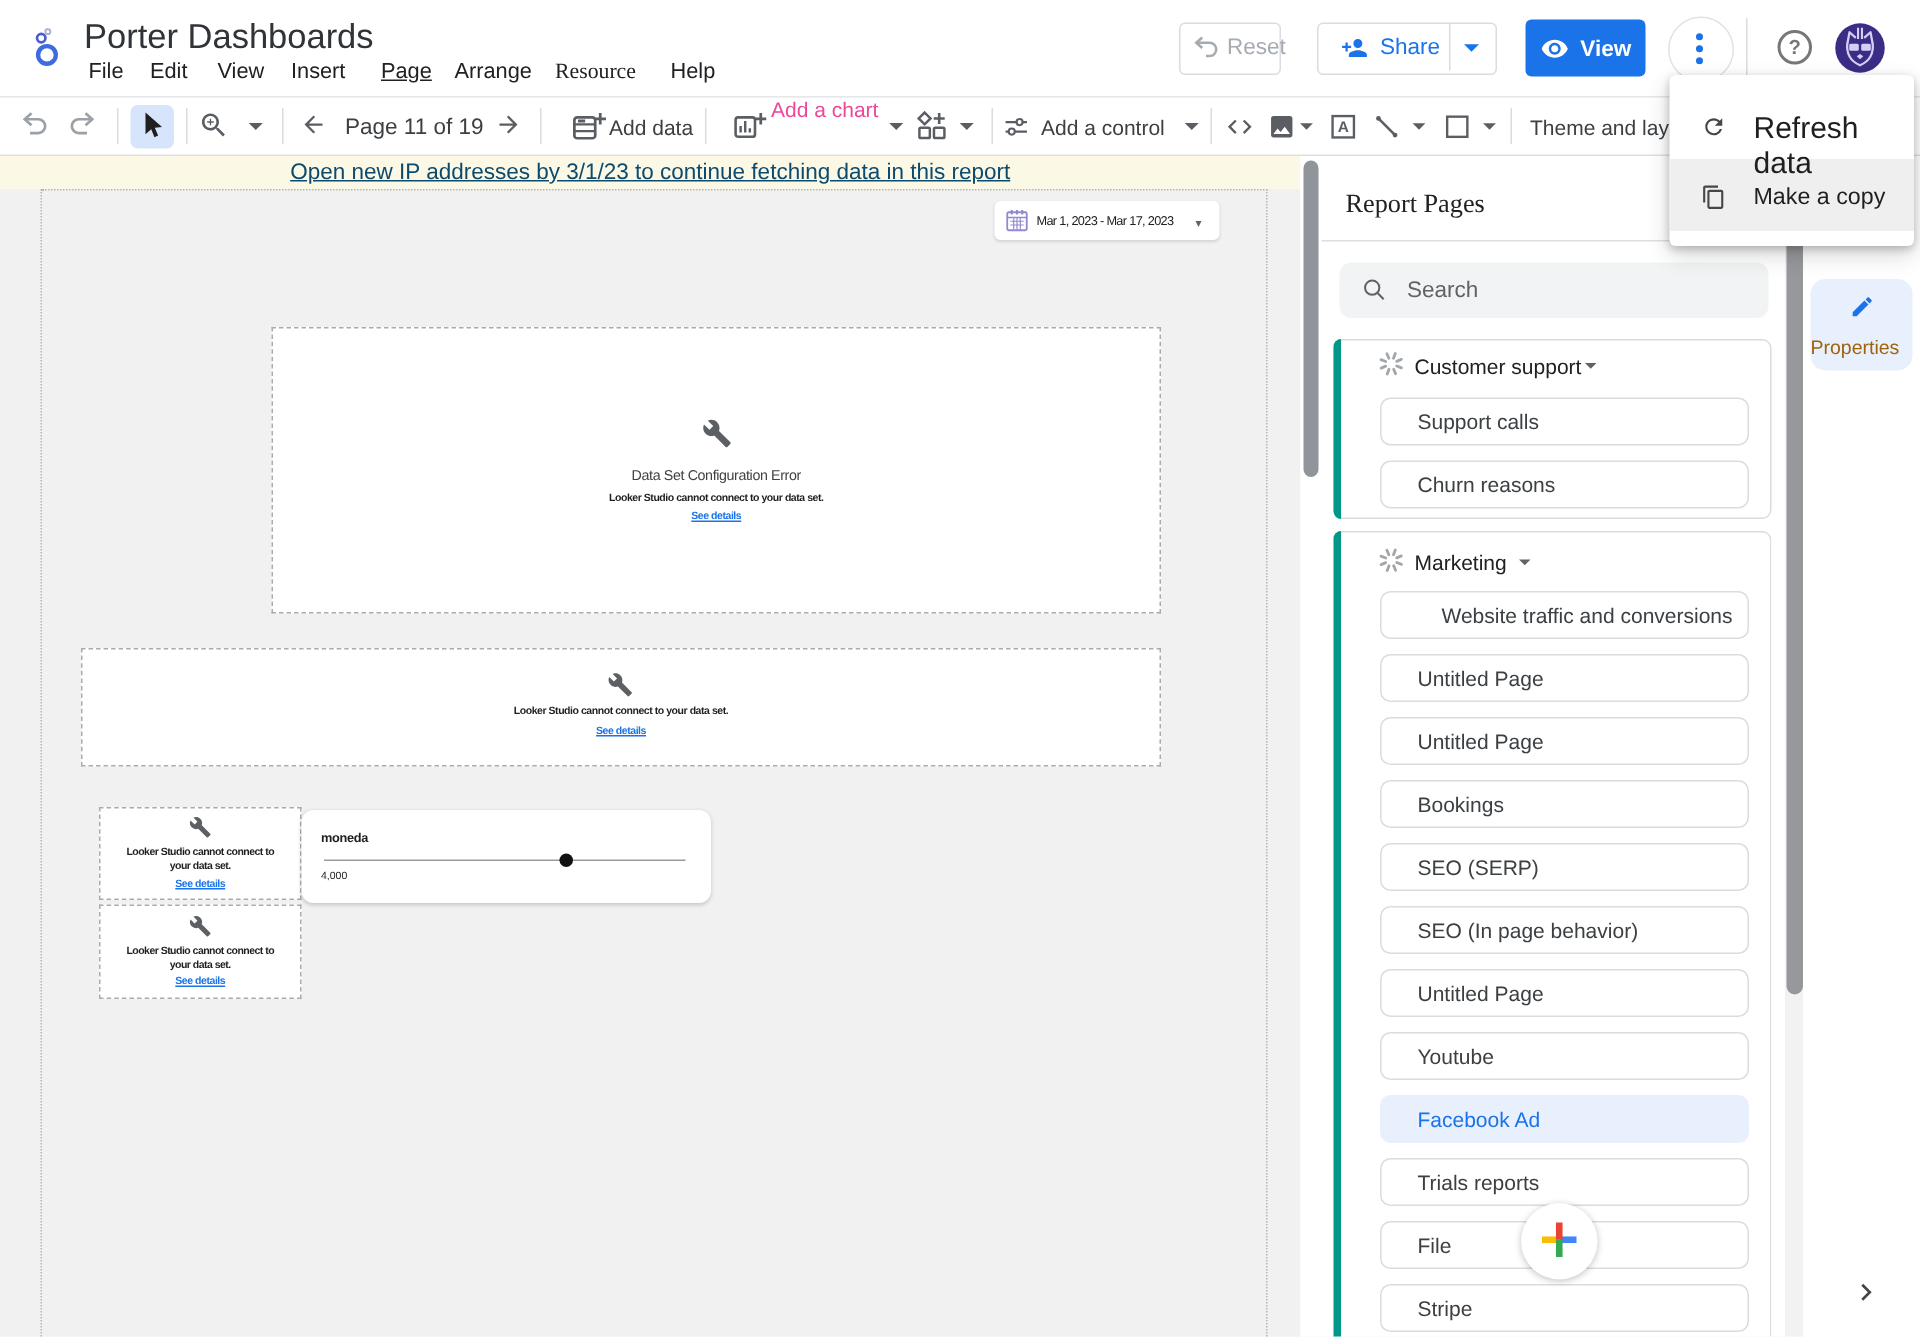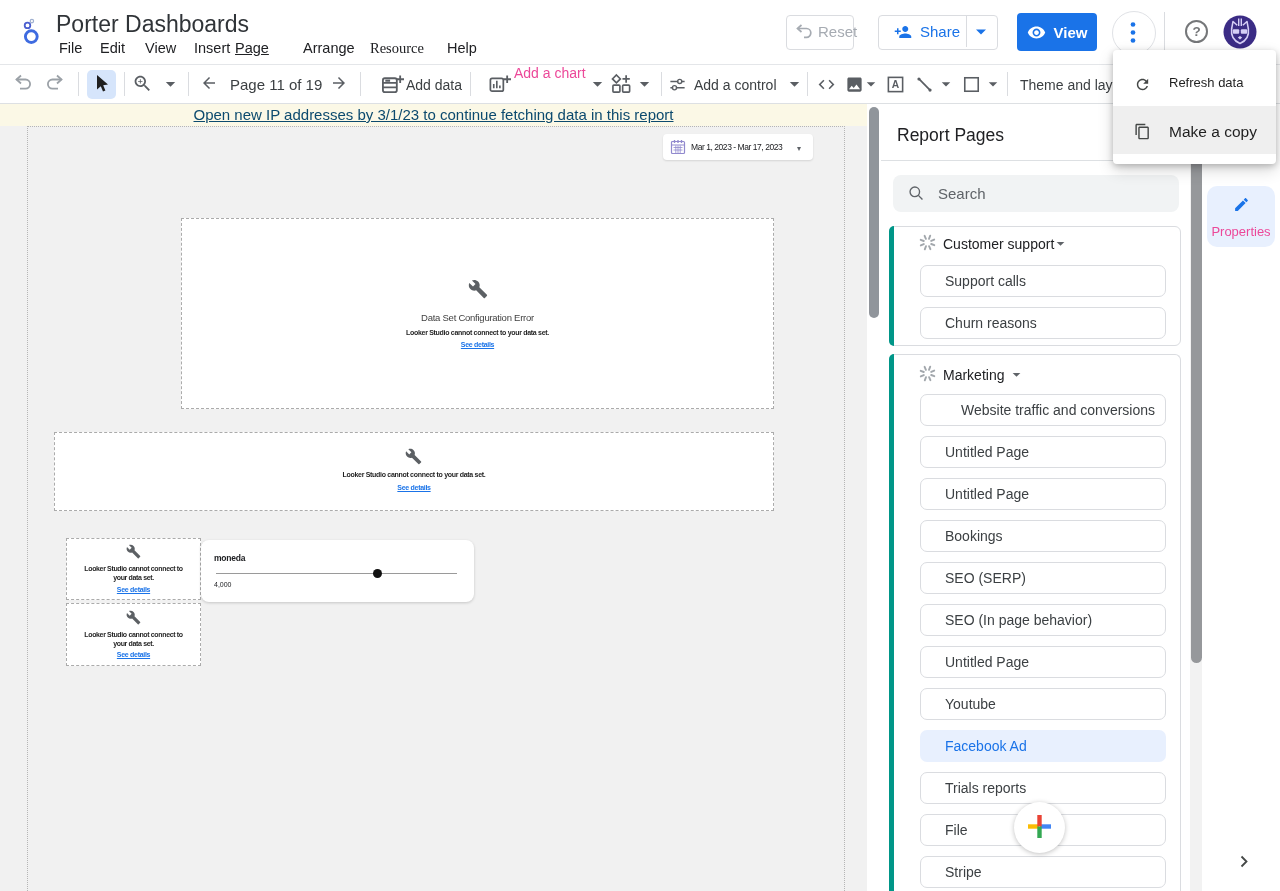"Page" span.a { left: 235px -> 254px }
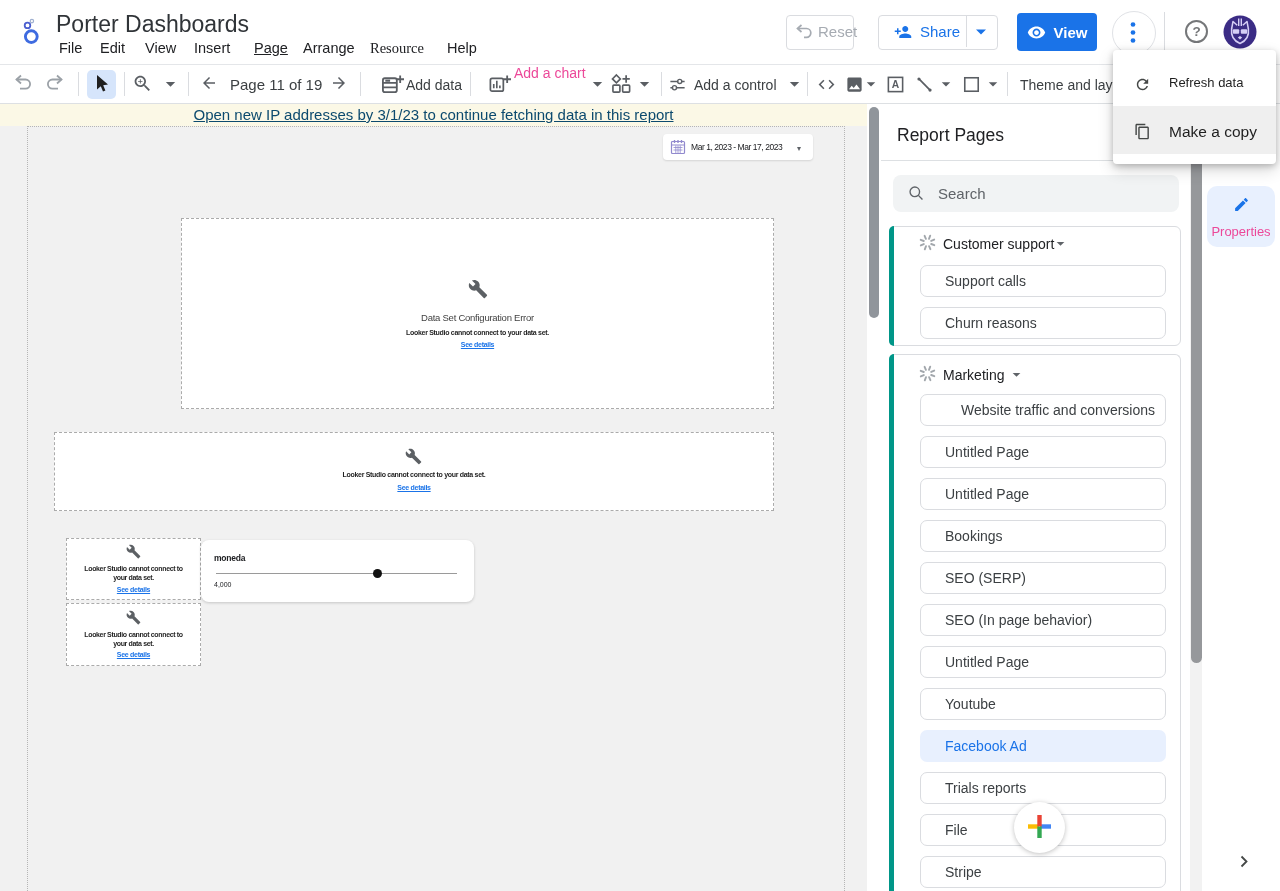"Refresh data" div.a { font-size: 13px -> 20px }
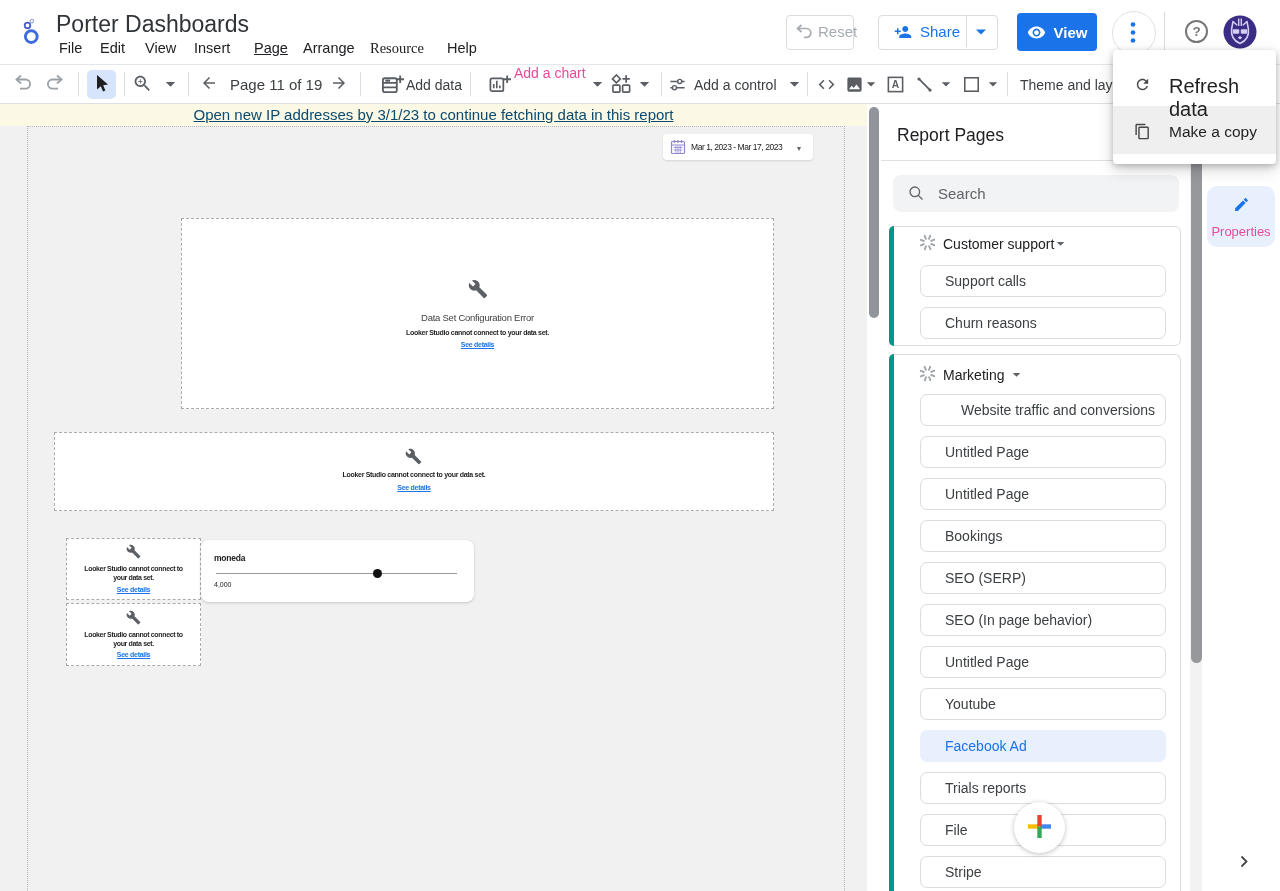"Report Pages" div.a { font-family: none -> Liberation Serif, serif }
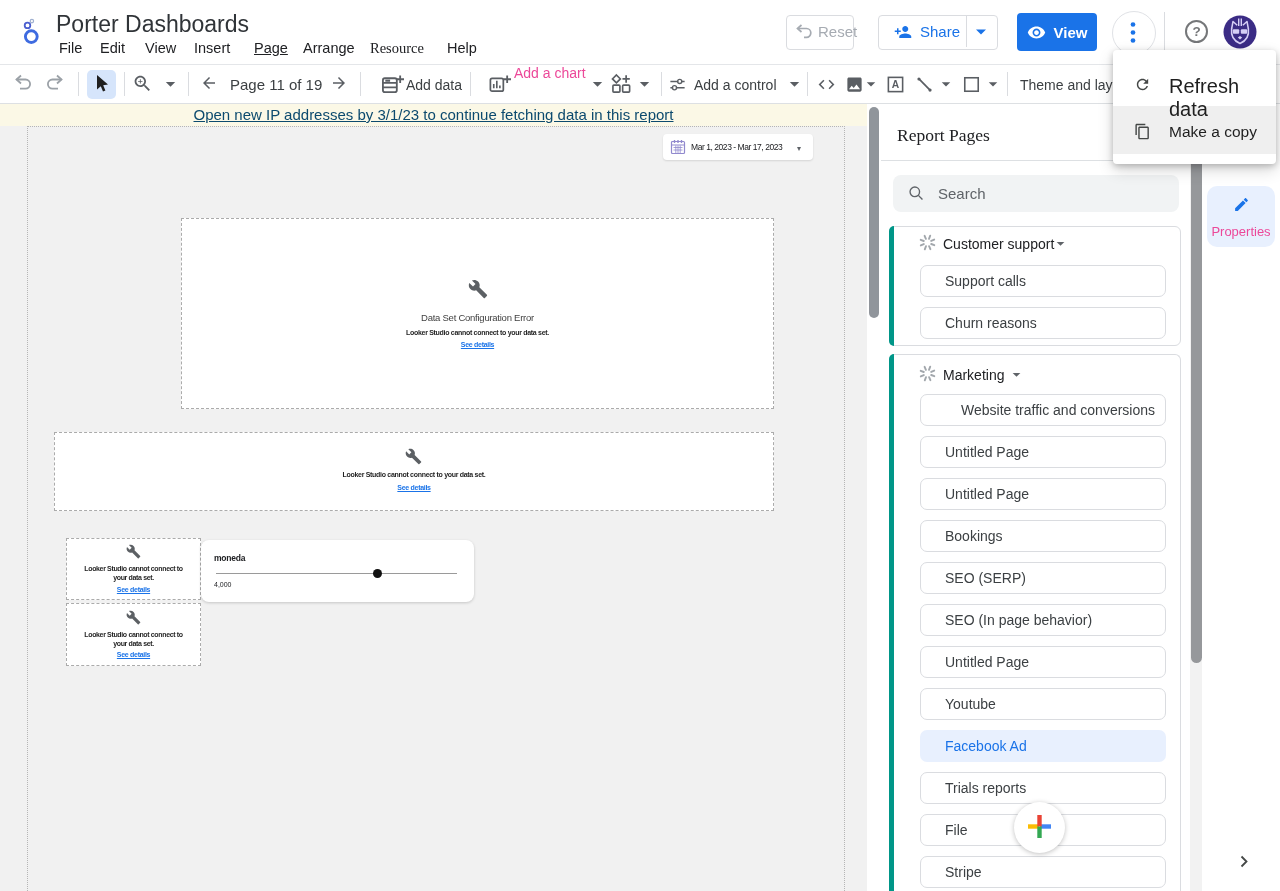"Properties" div.a { color: #ec4899 -> #a16207; text-align: center -> none }
